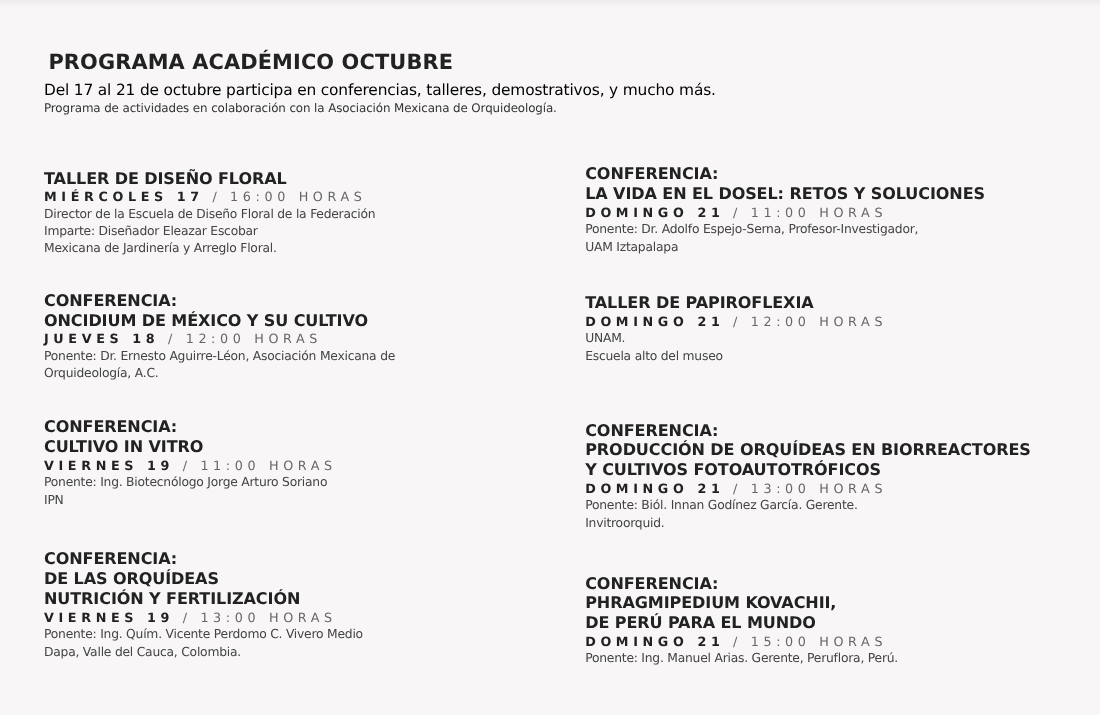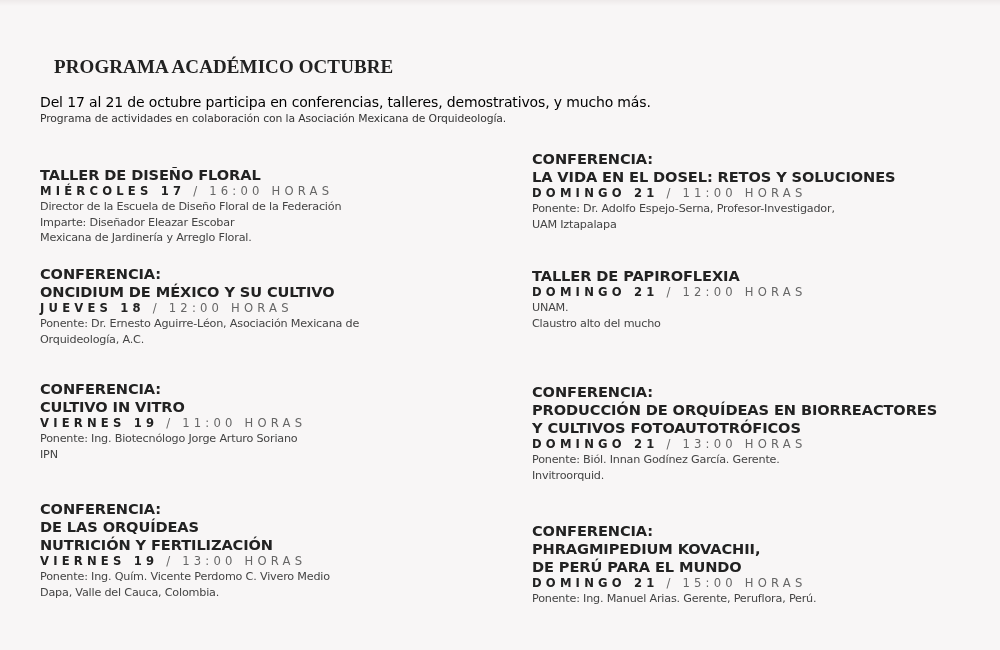"PROGRAMA ACADÉMICO OCTUBRE" .page-title { font-family: Liberation Serif, serif -> none; margin: 14px -> 4px }
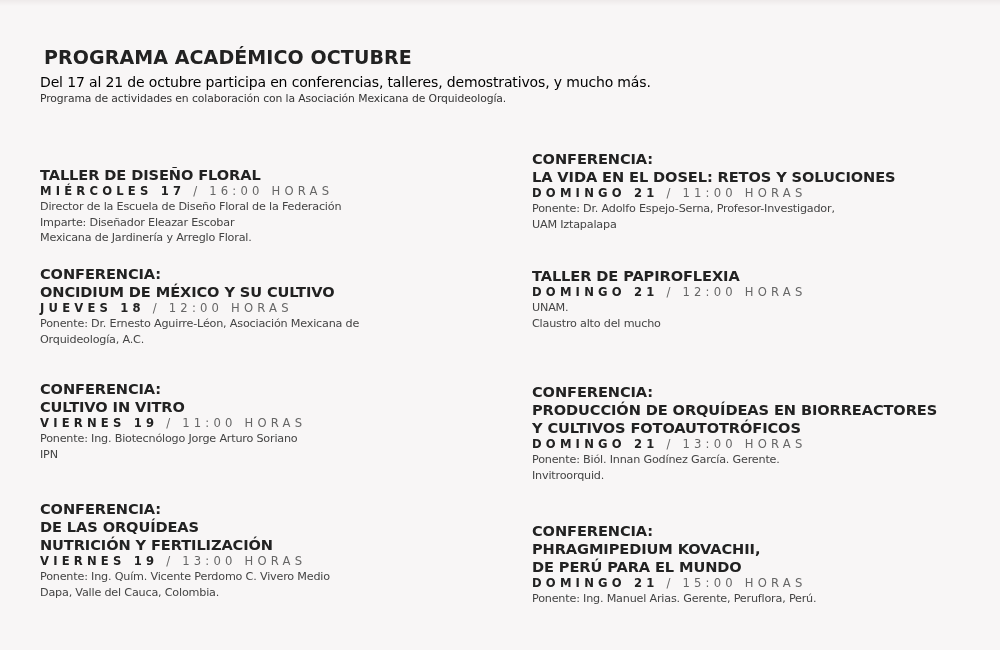"TALLER DE DISEÑO FLORAL" div.event { top: 16px -> 4px }
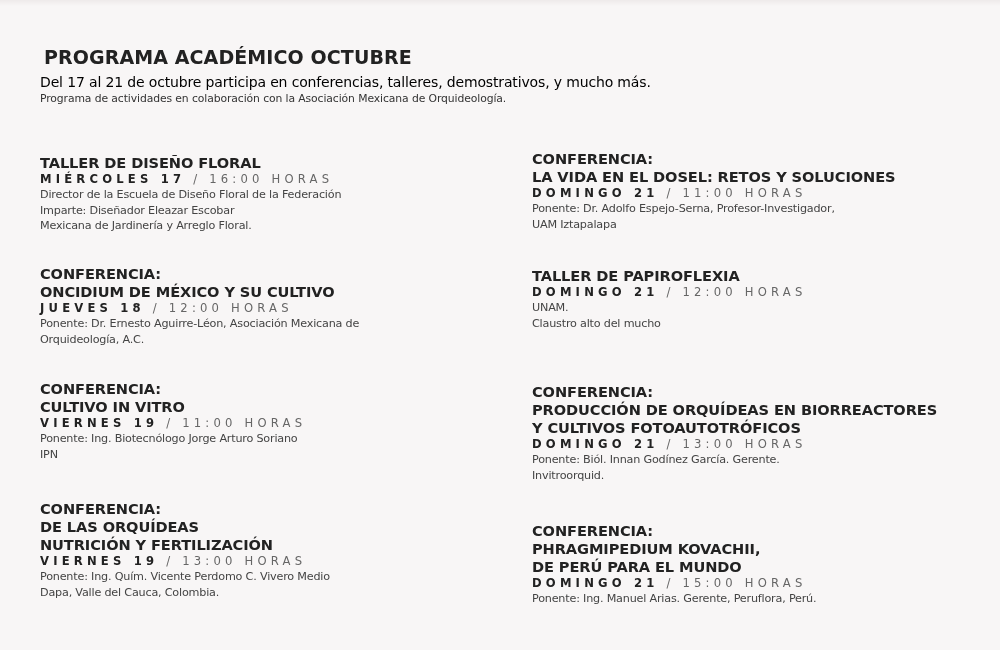"Claustro alto del mucho" div.event-detail { text: Claustro alto del mucho -> Escuela alto del museo }
